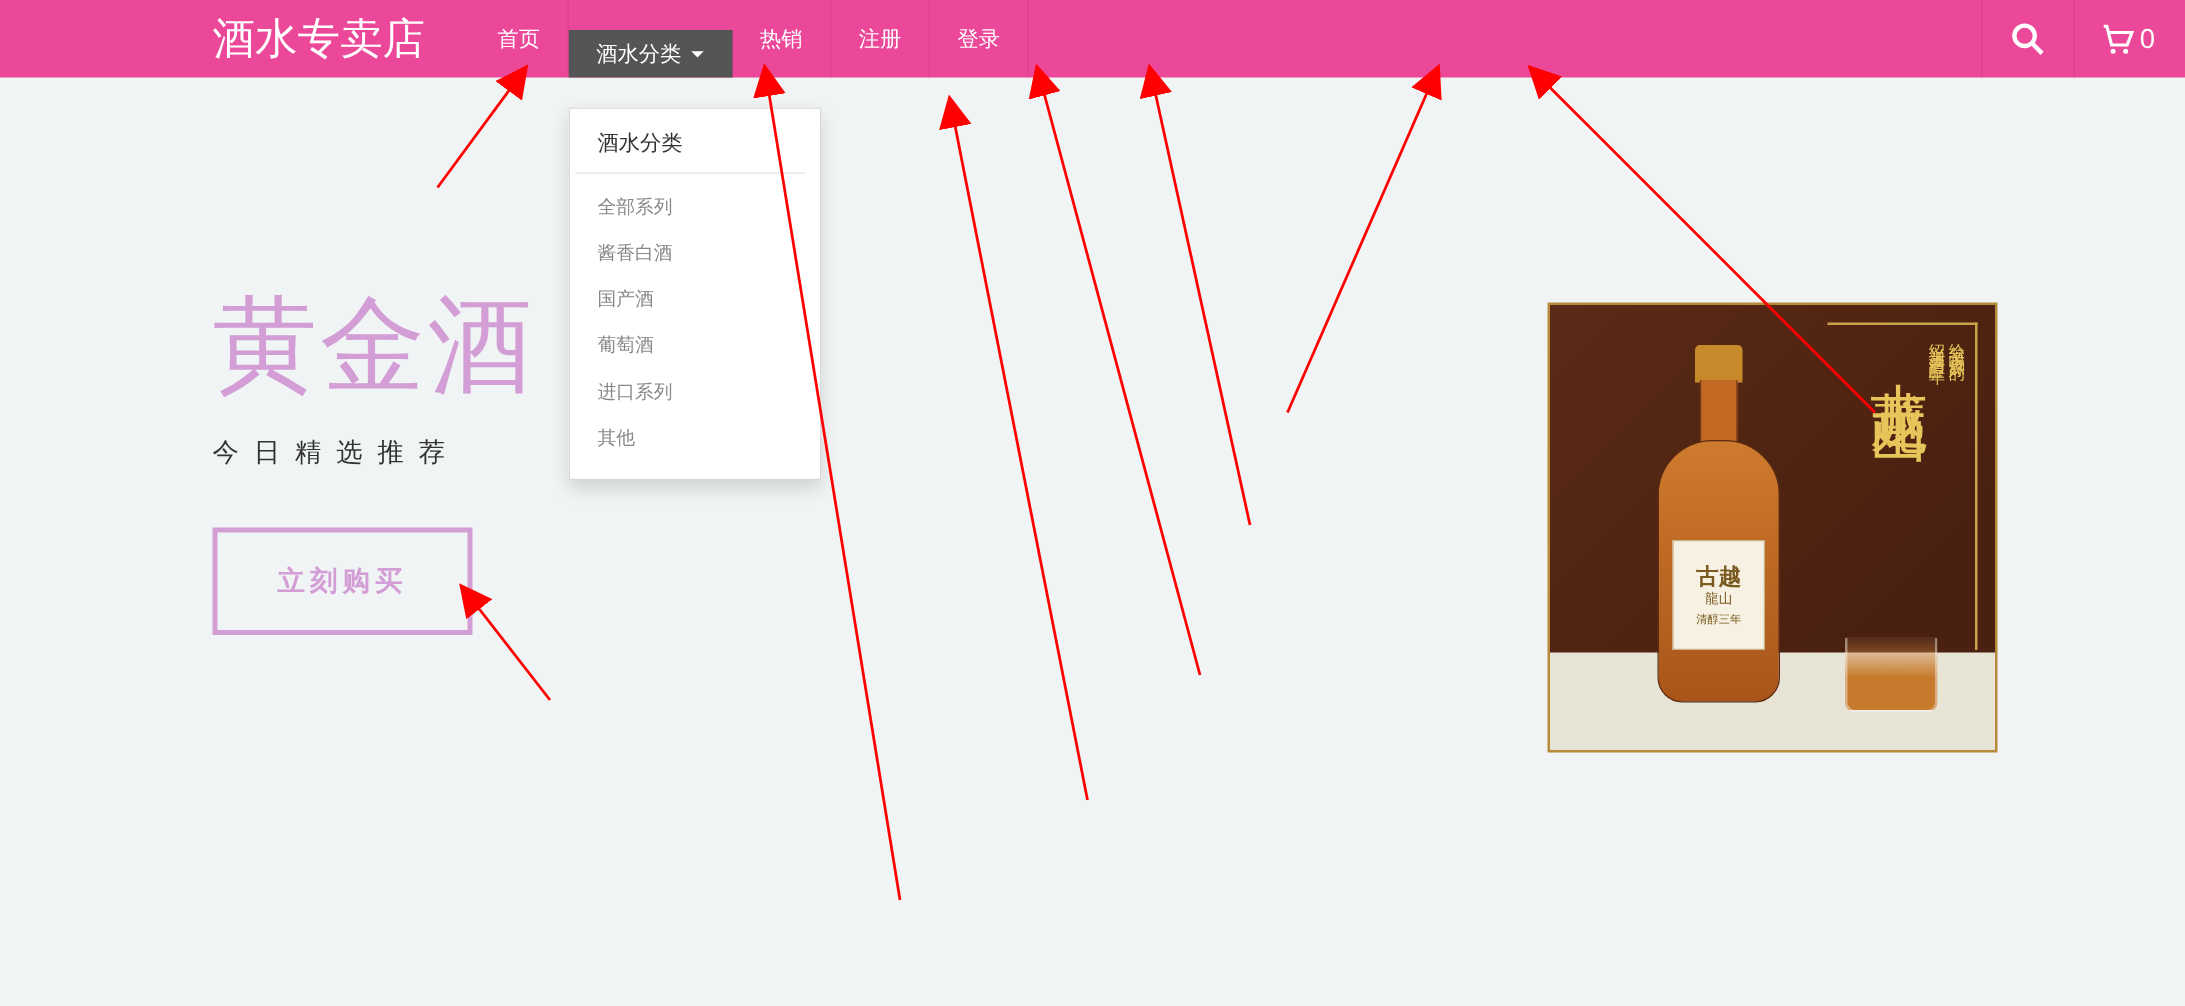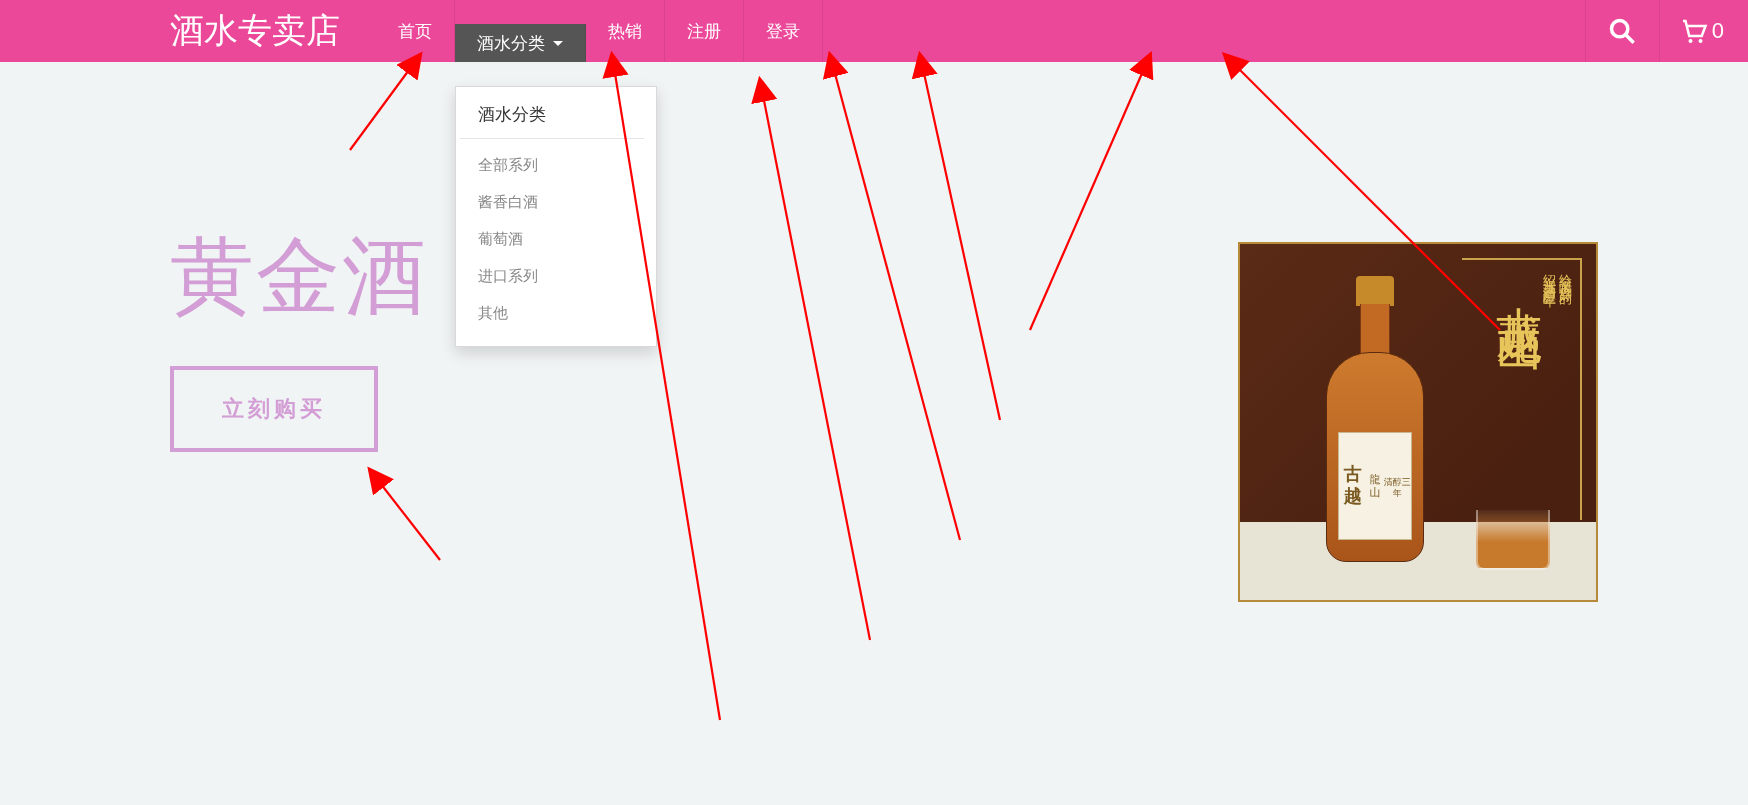"国产酒" div.dropdown-item { html: none -> <div>国产酒</div> }
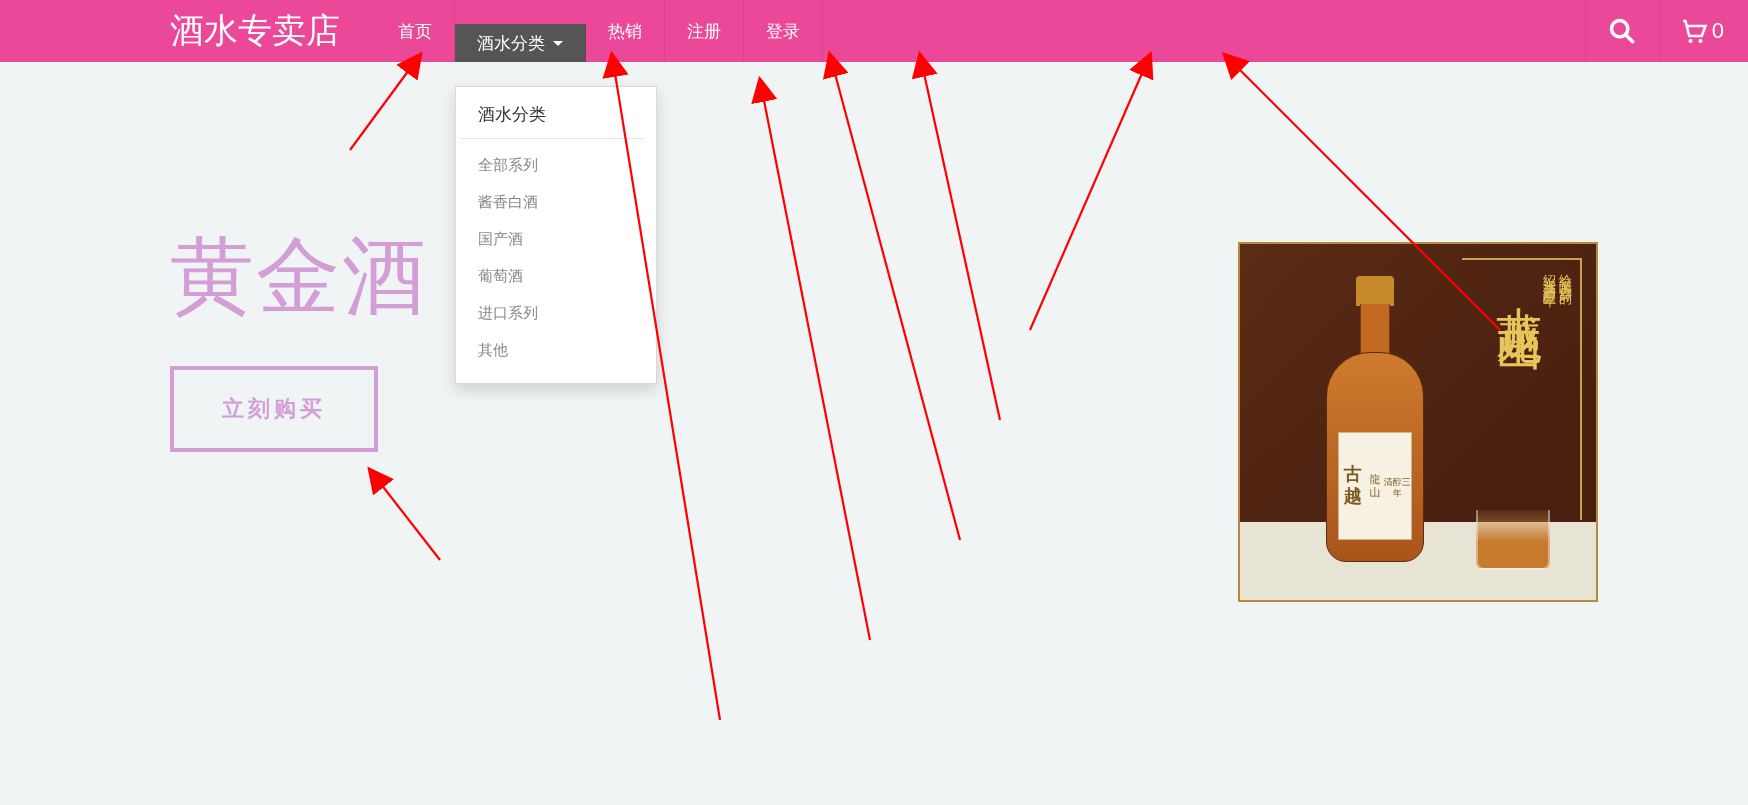"今日精选推荐" div.hero-sub { html: none -> <div>今日精选推荐</div> }
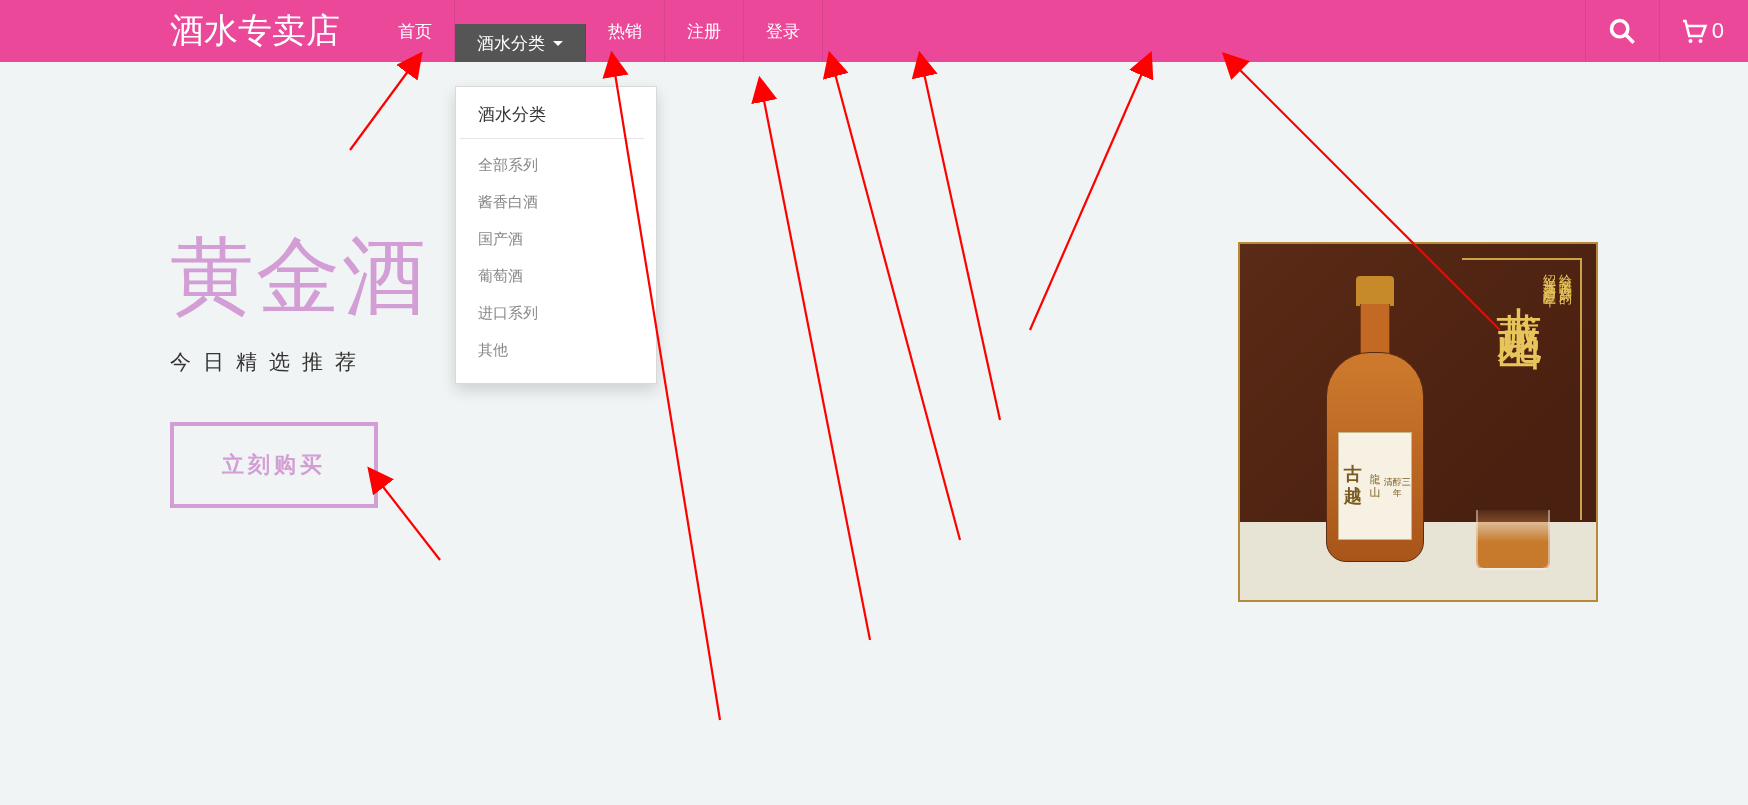"古越" .bottle .label { flex-direction: row -> column; height: 108px -> 88px }
